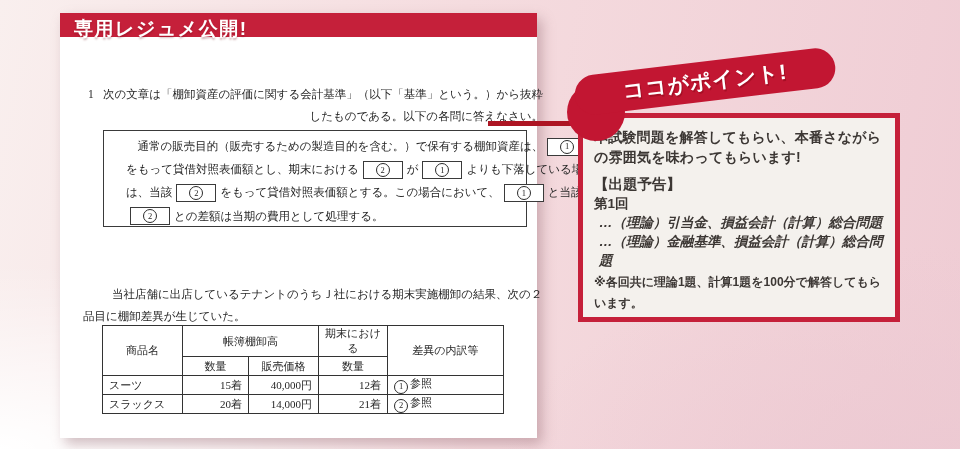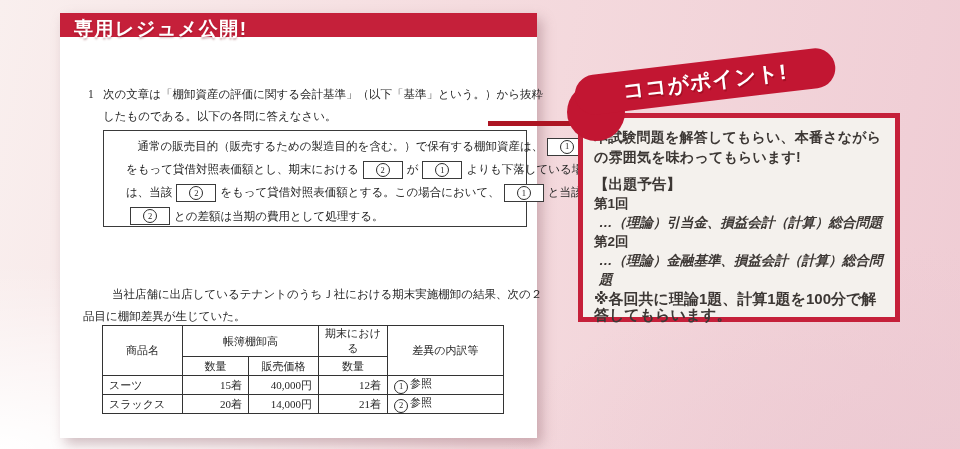"次の文章は「棚卸資産の評価に関する会計基準」（以下「基準」という。）から抜粋した" .q-text { text-align: none -> right }
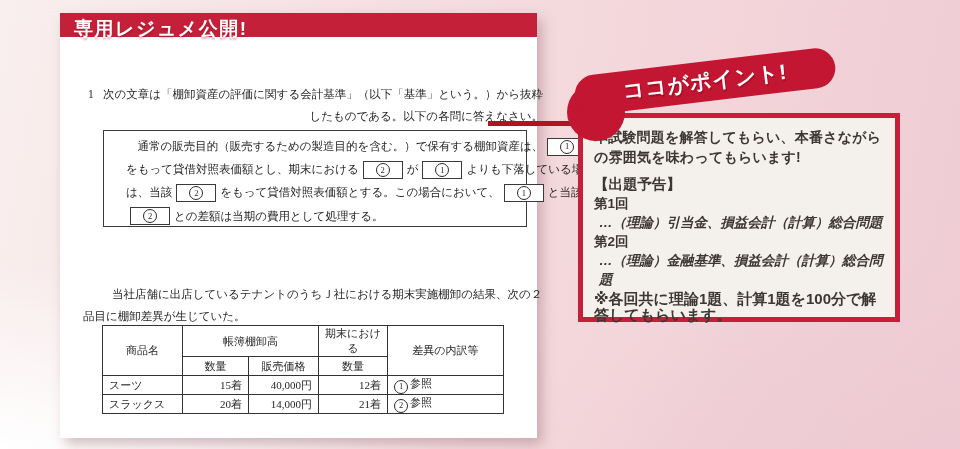"第2回" div.co-item { html: <div>第2回</div> -> none }
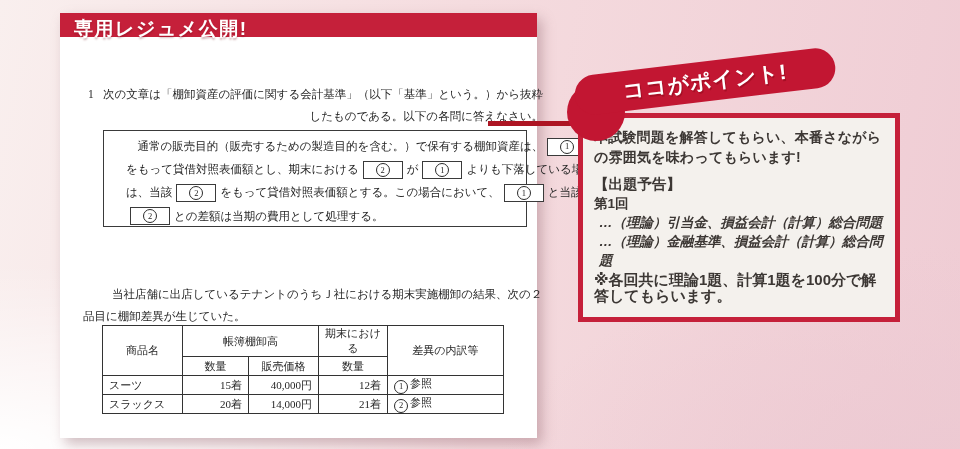"※各回共に理論1題、計算1題を100分で解答してもらいます。" .co-note { font-size: 15px -> 12px; line-height: 16px -> 21px }
